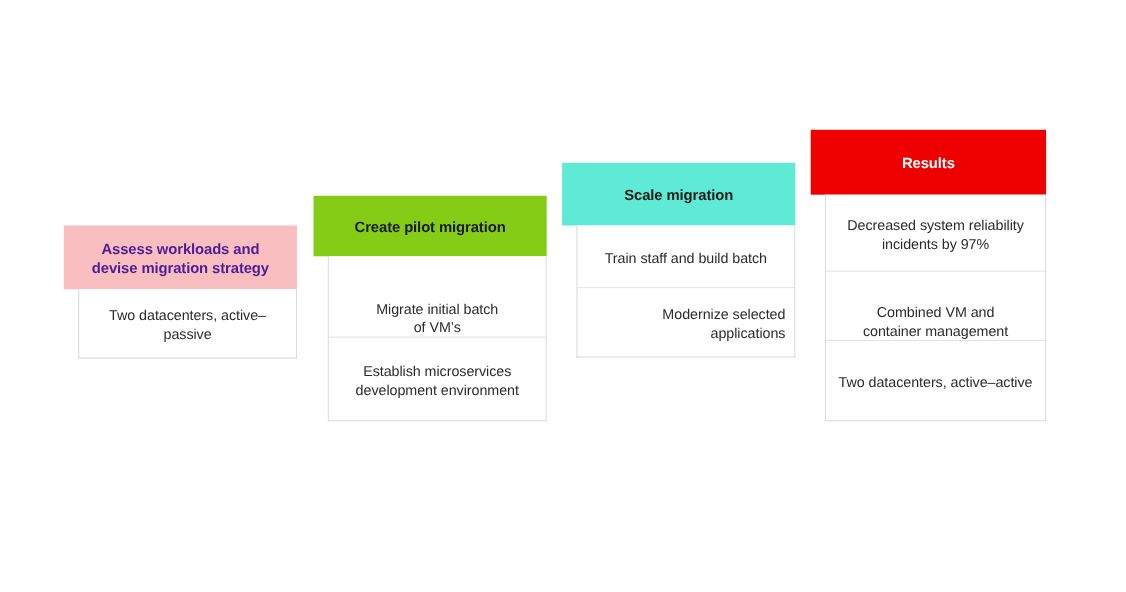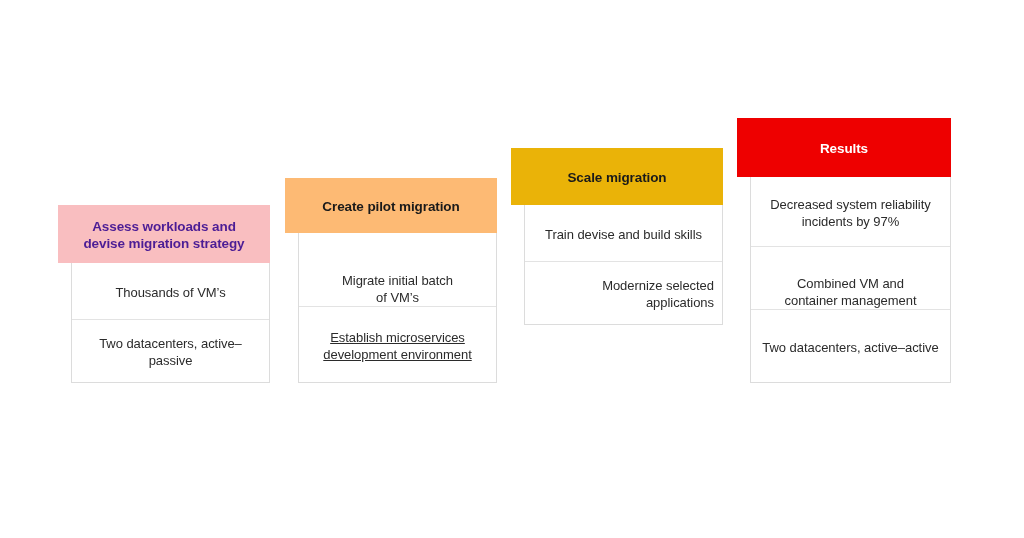"Scale migration" div.col-header { background: #eab308 -> #5eead4 }
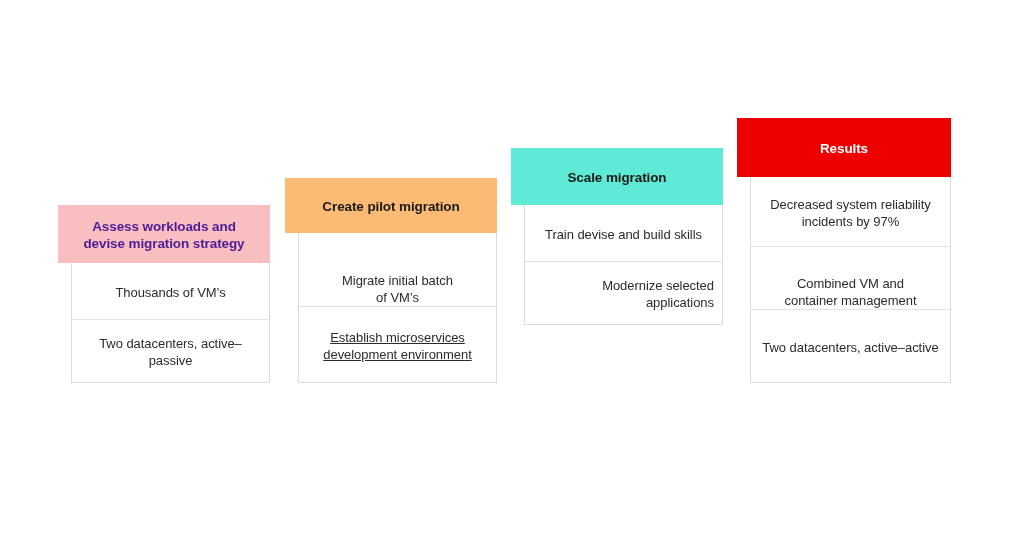"Create pilot migration" div.col-header { background: #fdba74 -> #84cc16 }
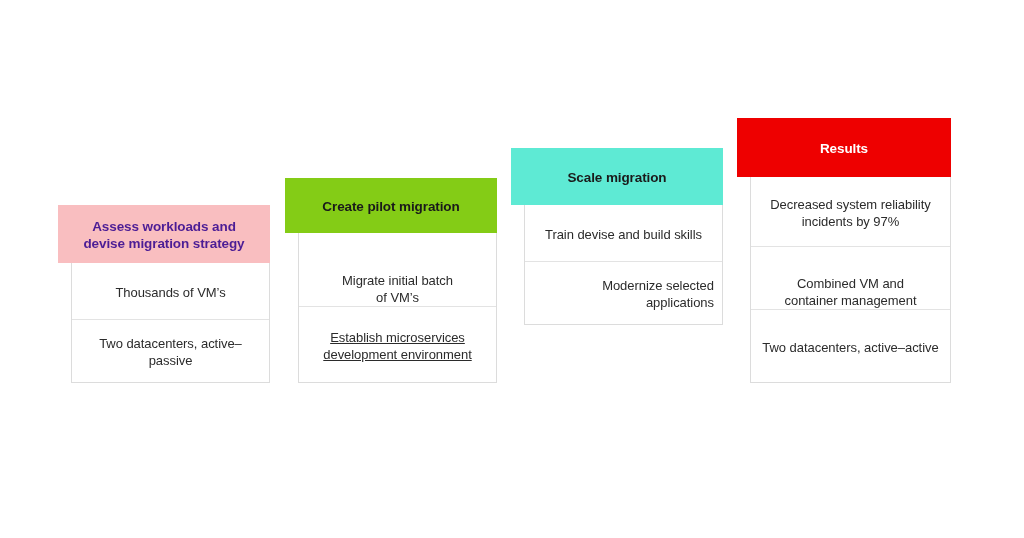"Train devise and build skills" span.cell-text { text: devise and build skills -> staff and build batch }
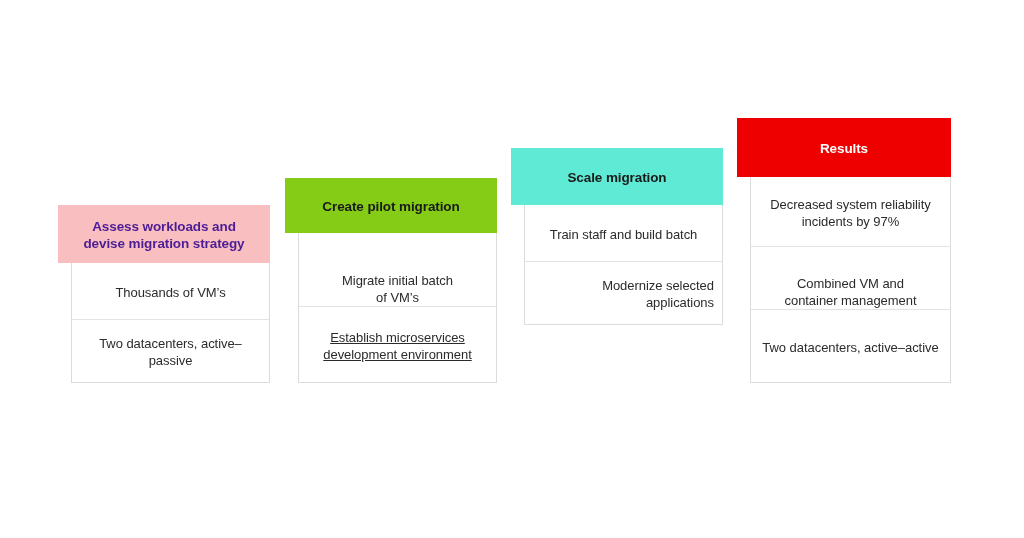"Thousands of VM’s" div.col-cell { html: <div> <span>Thousands of VM’s</span> </div> -> none }
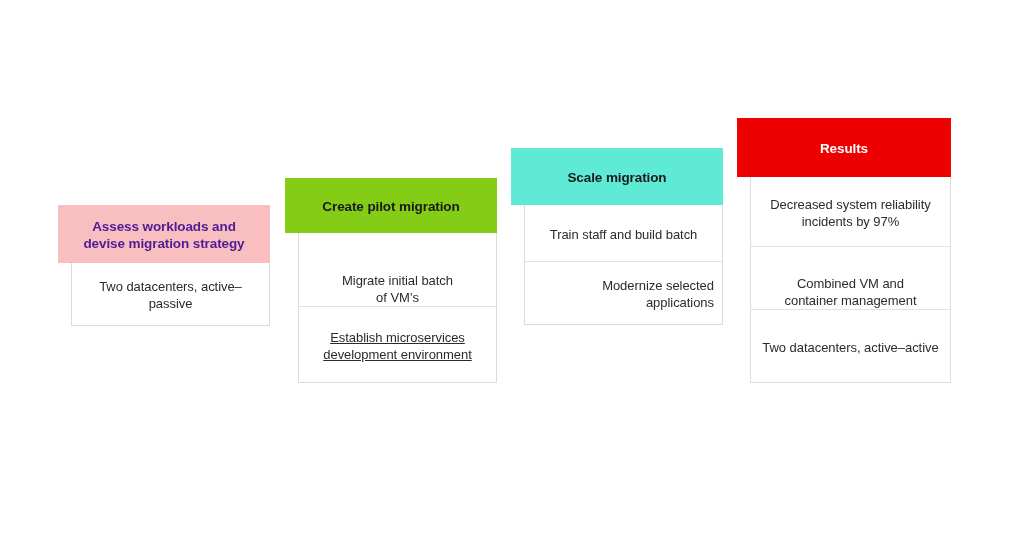"Establish microservices" div.col-cell { text-decoration: underline -> none }
